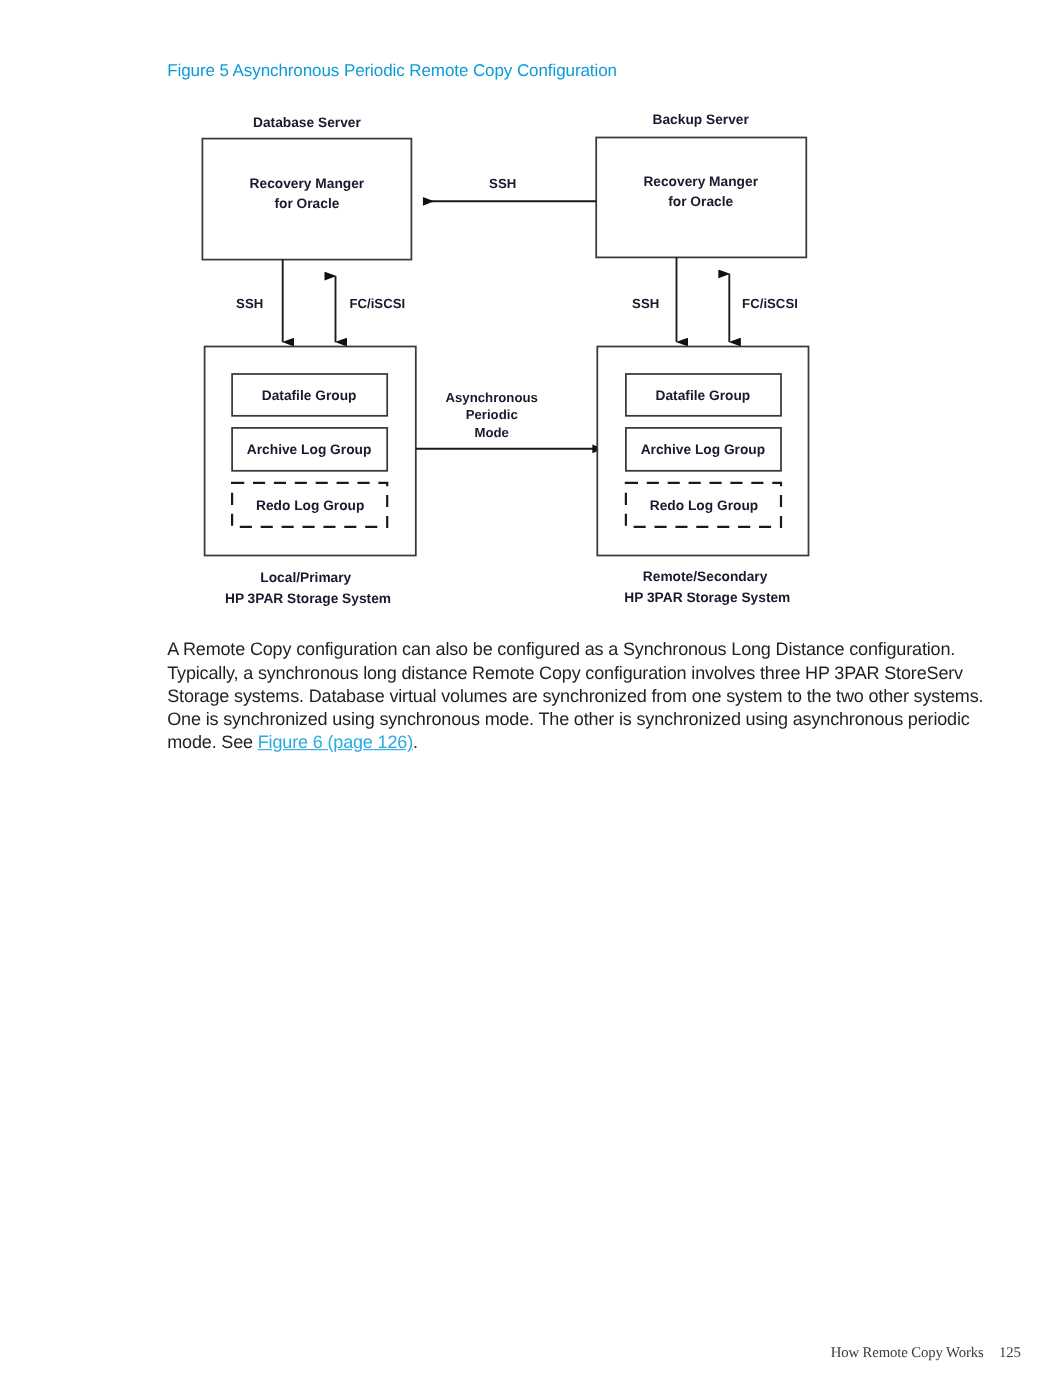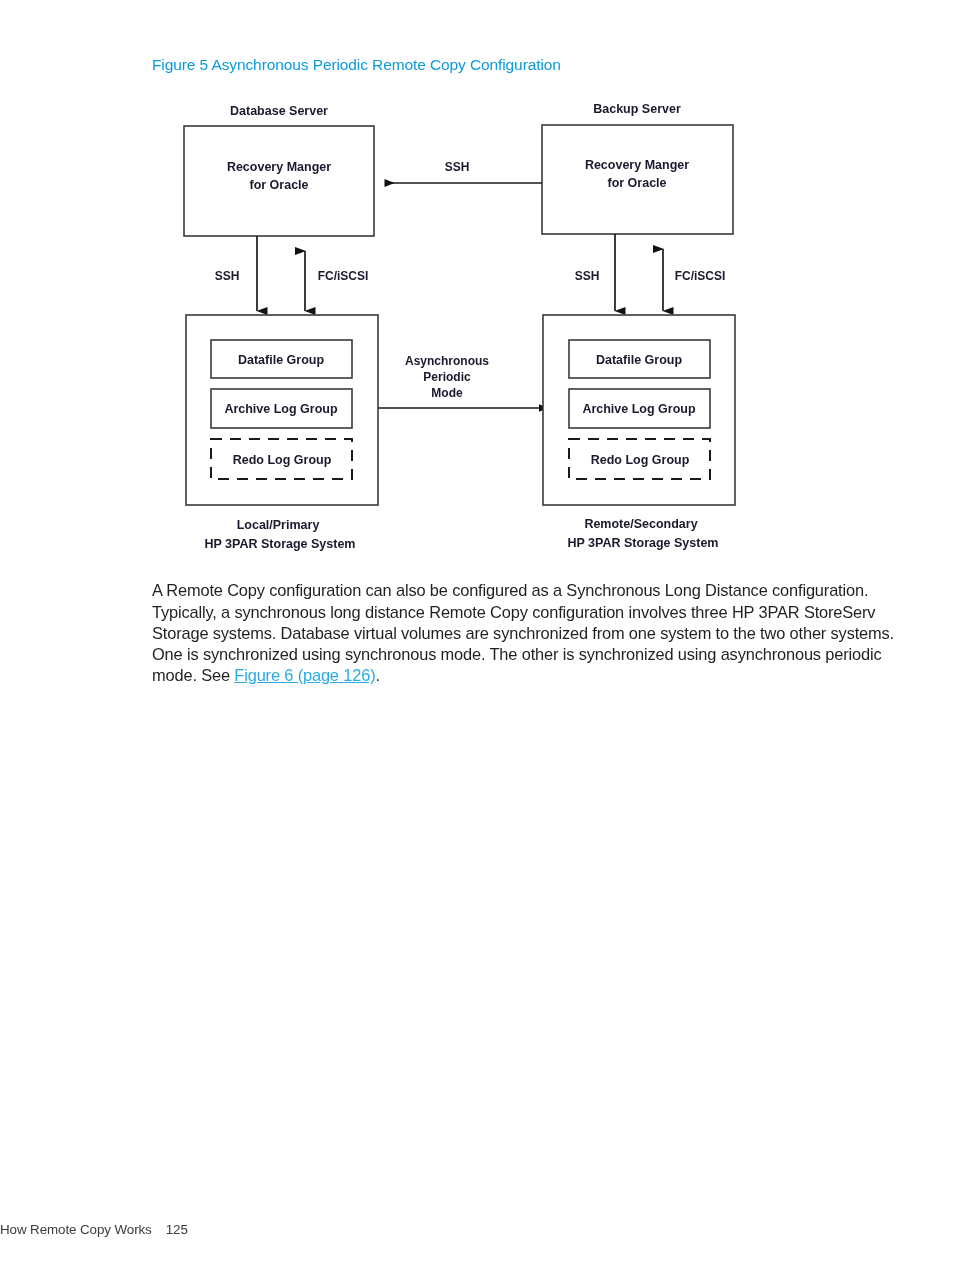"How Remote Copy Works 125" .footer { font-family: Liberation Sans, sans-serif -> Liberation Serif, serif; text-align: left -> right }
